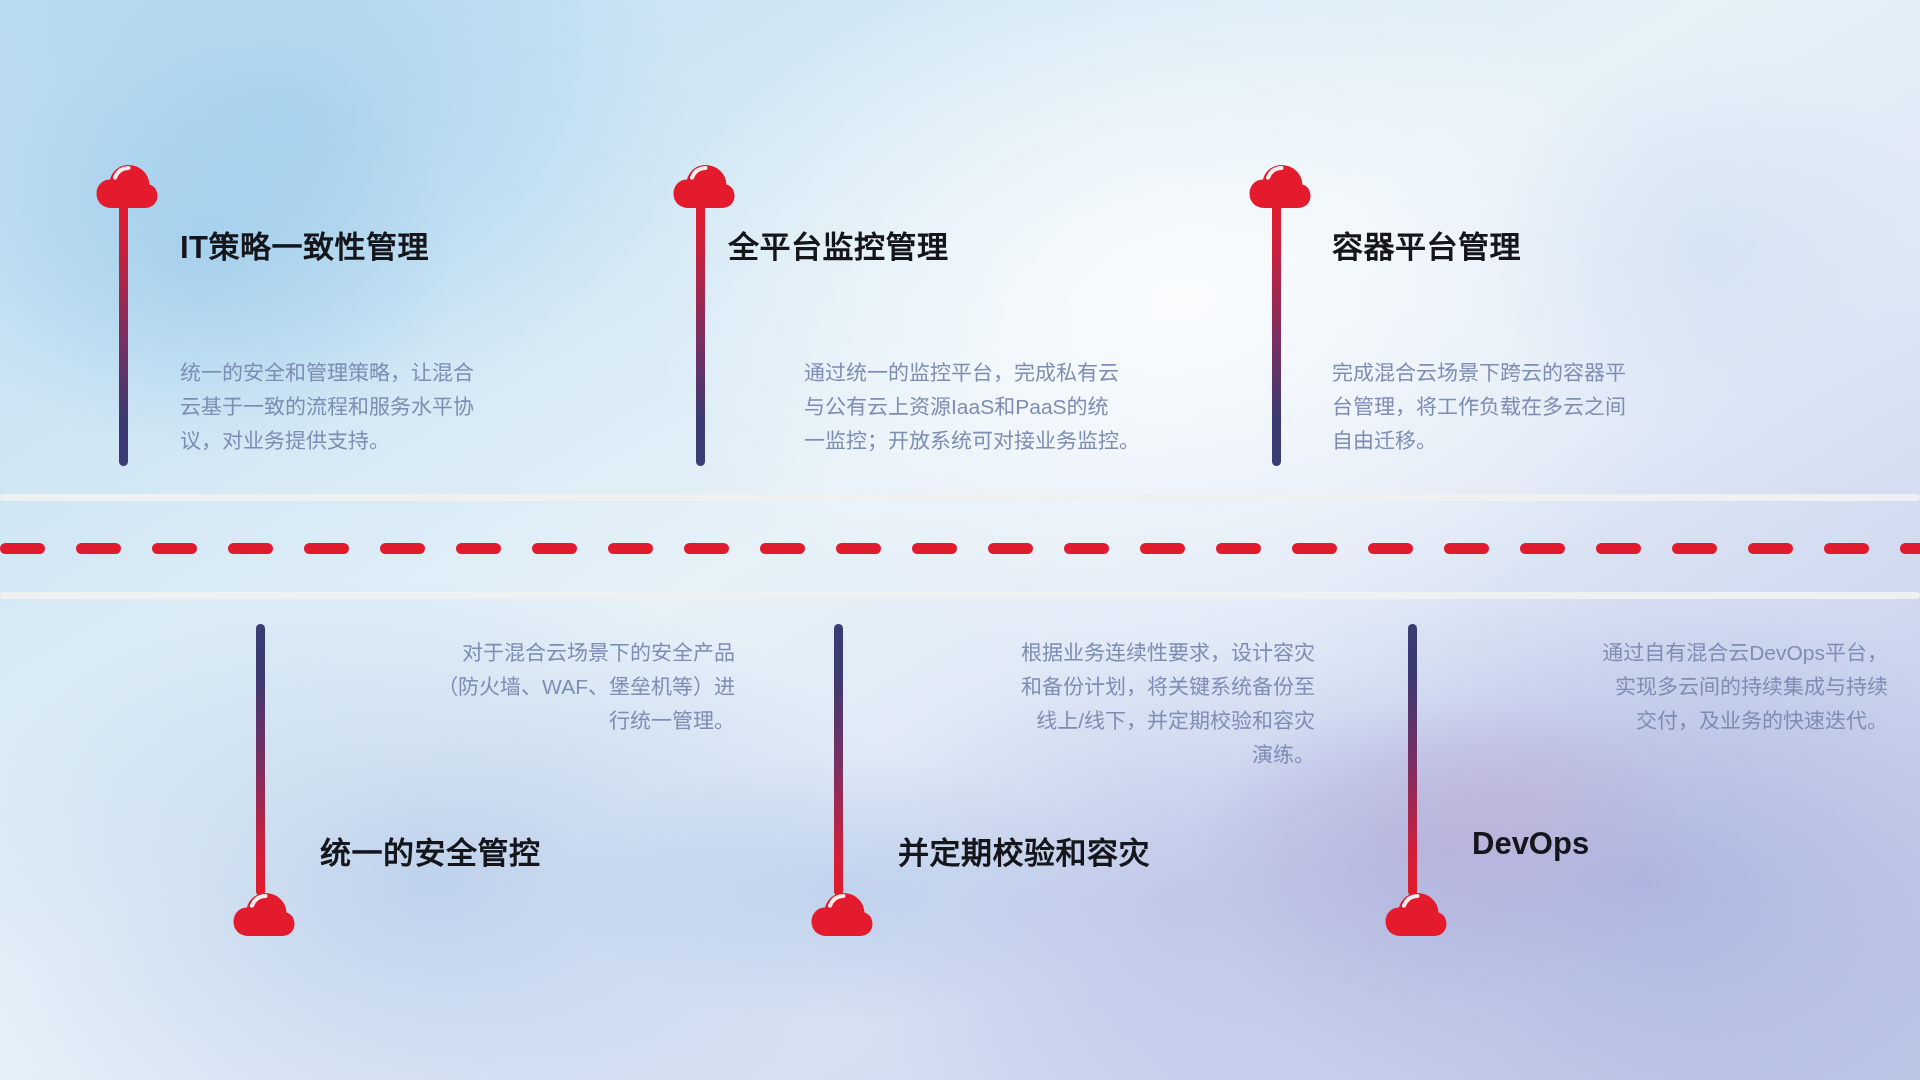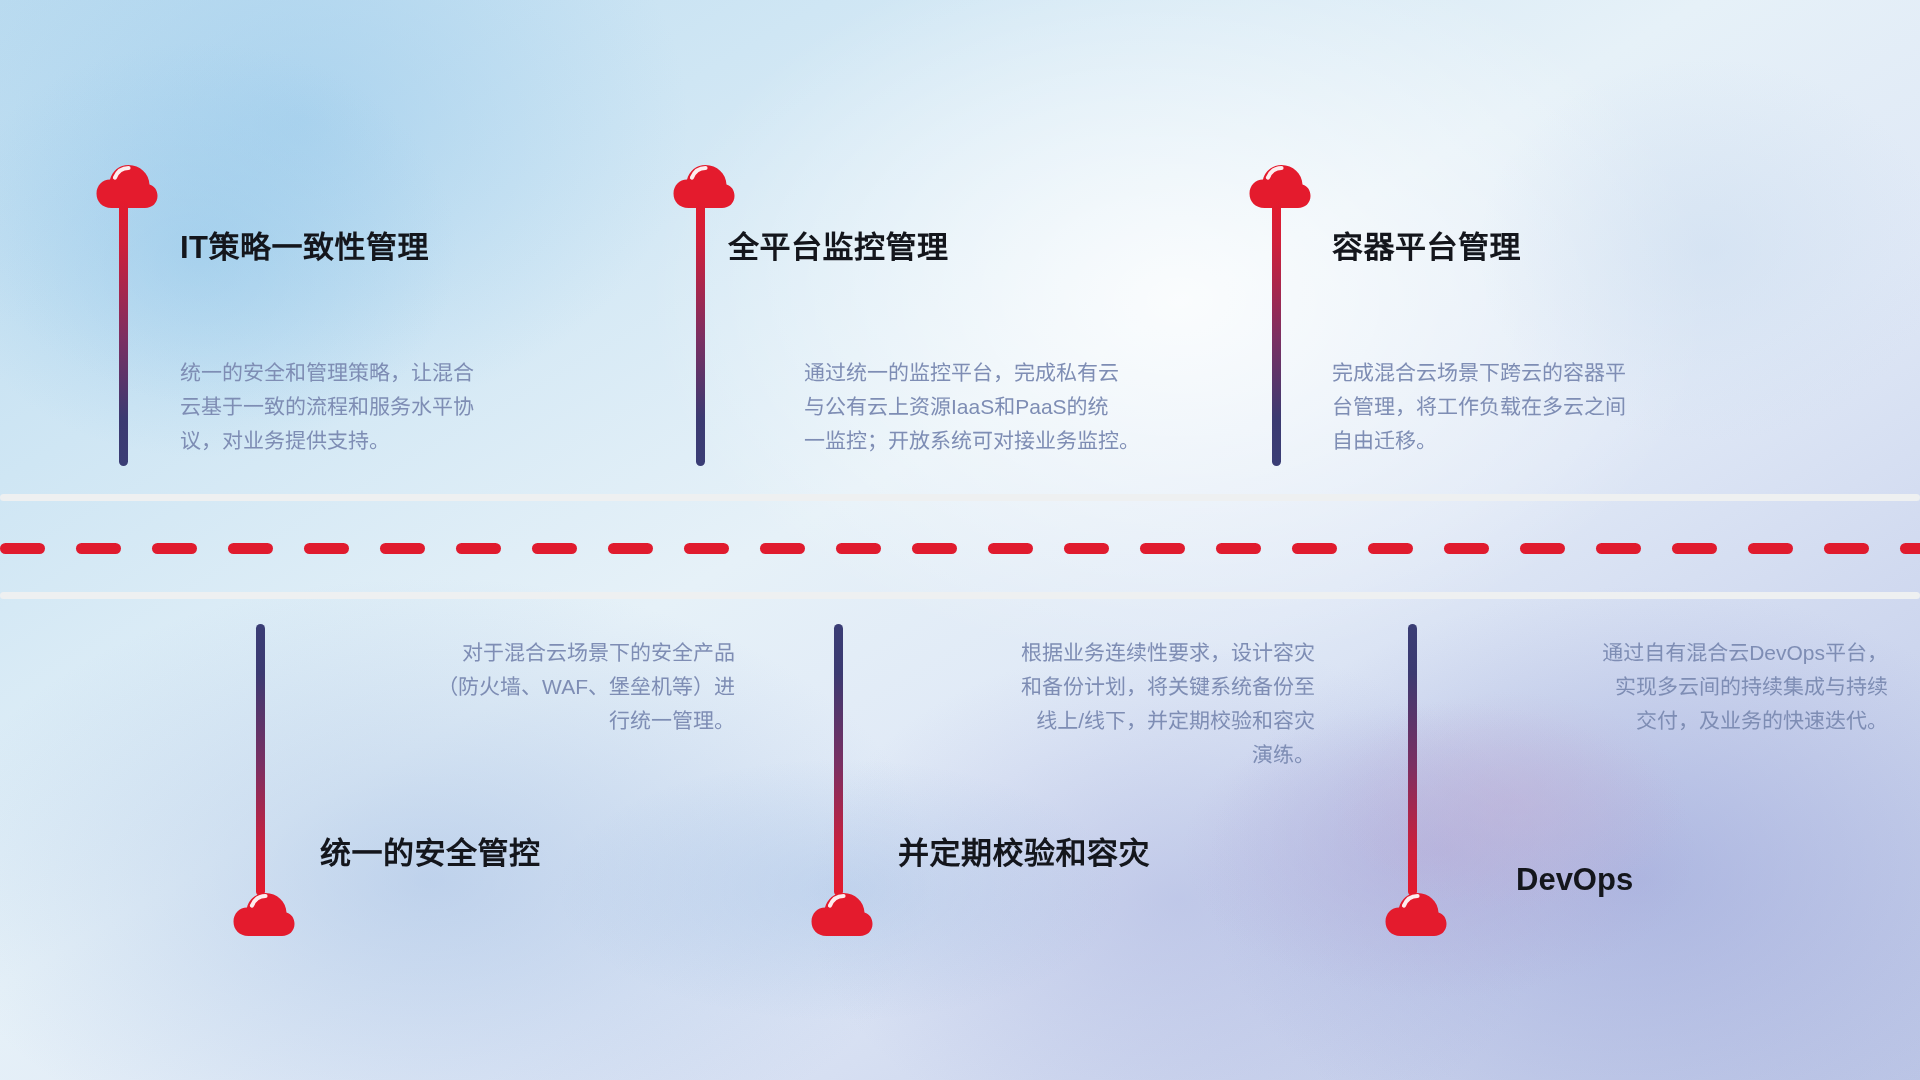"DevOps" div.heading { left: 1516px -> 1472px; margin-top: 36px -> none }
